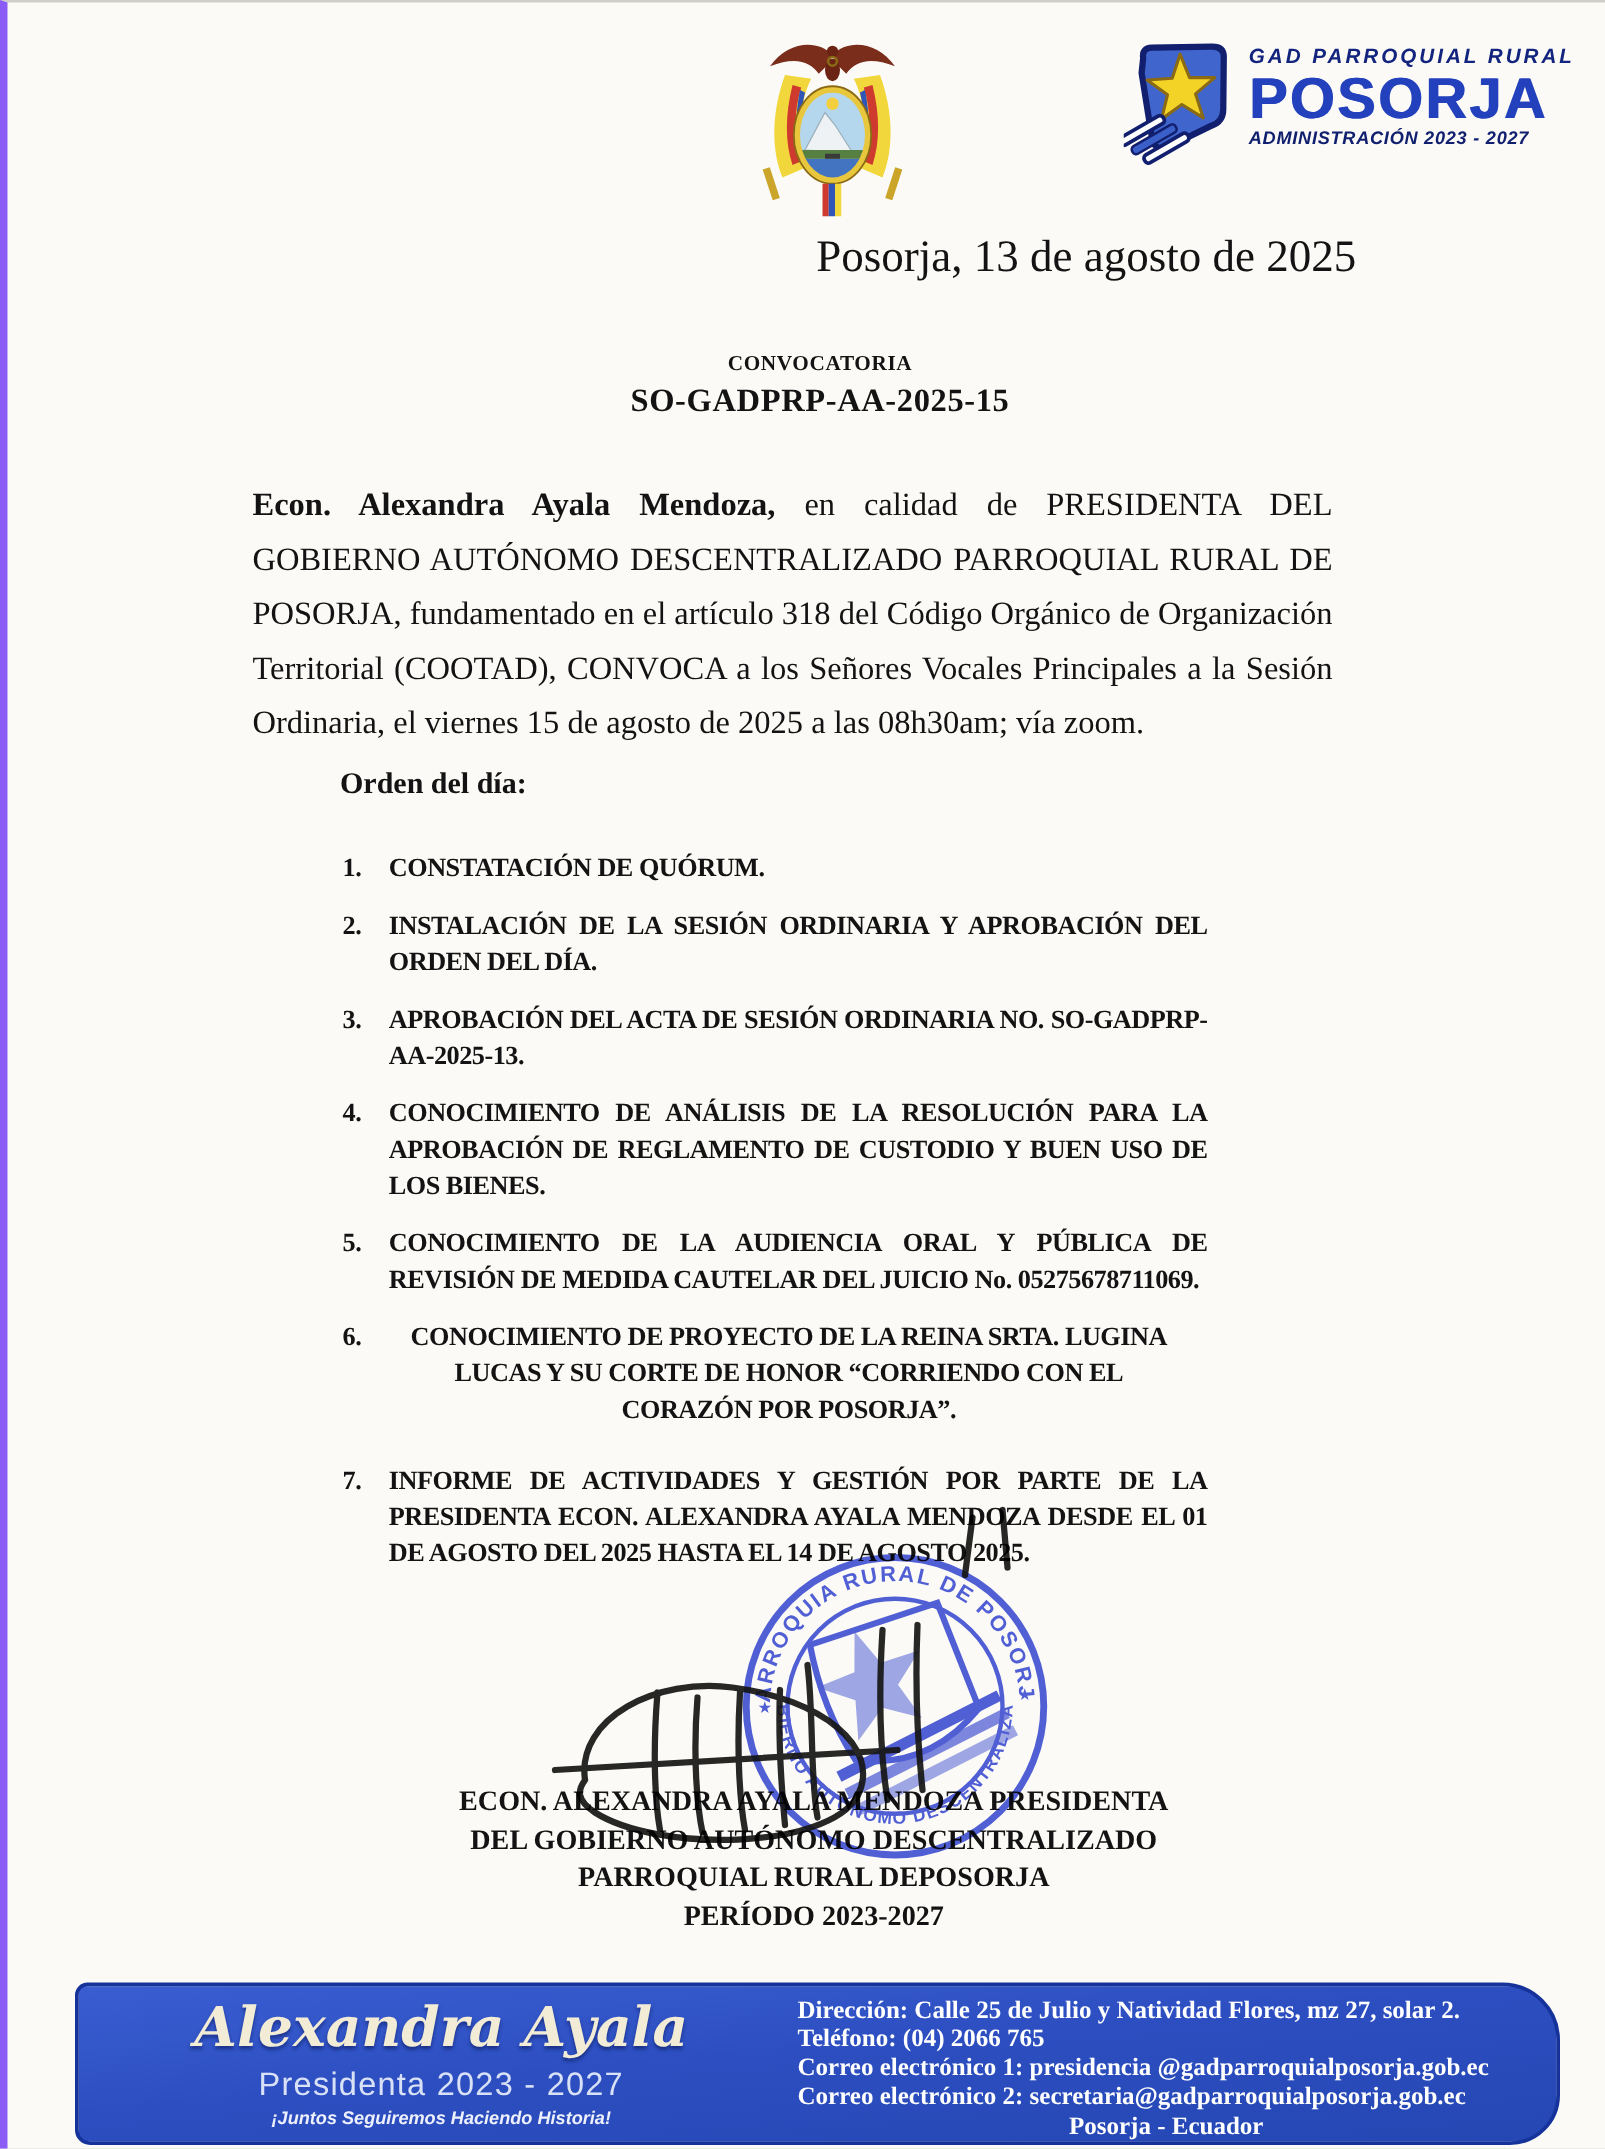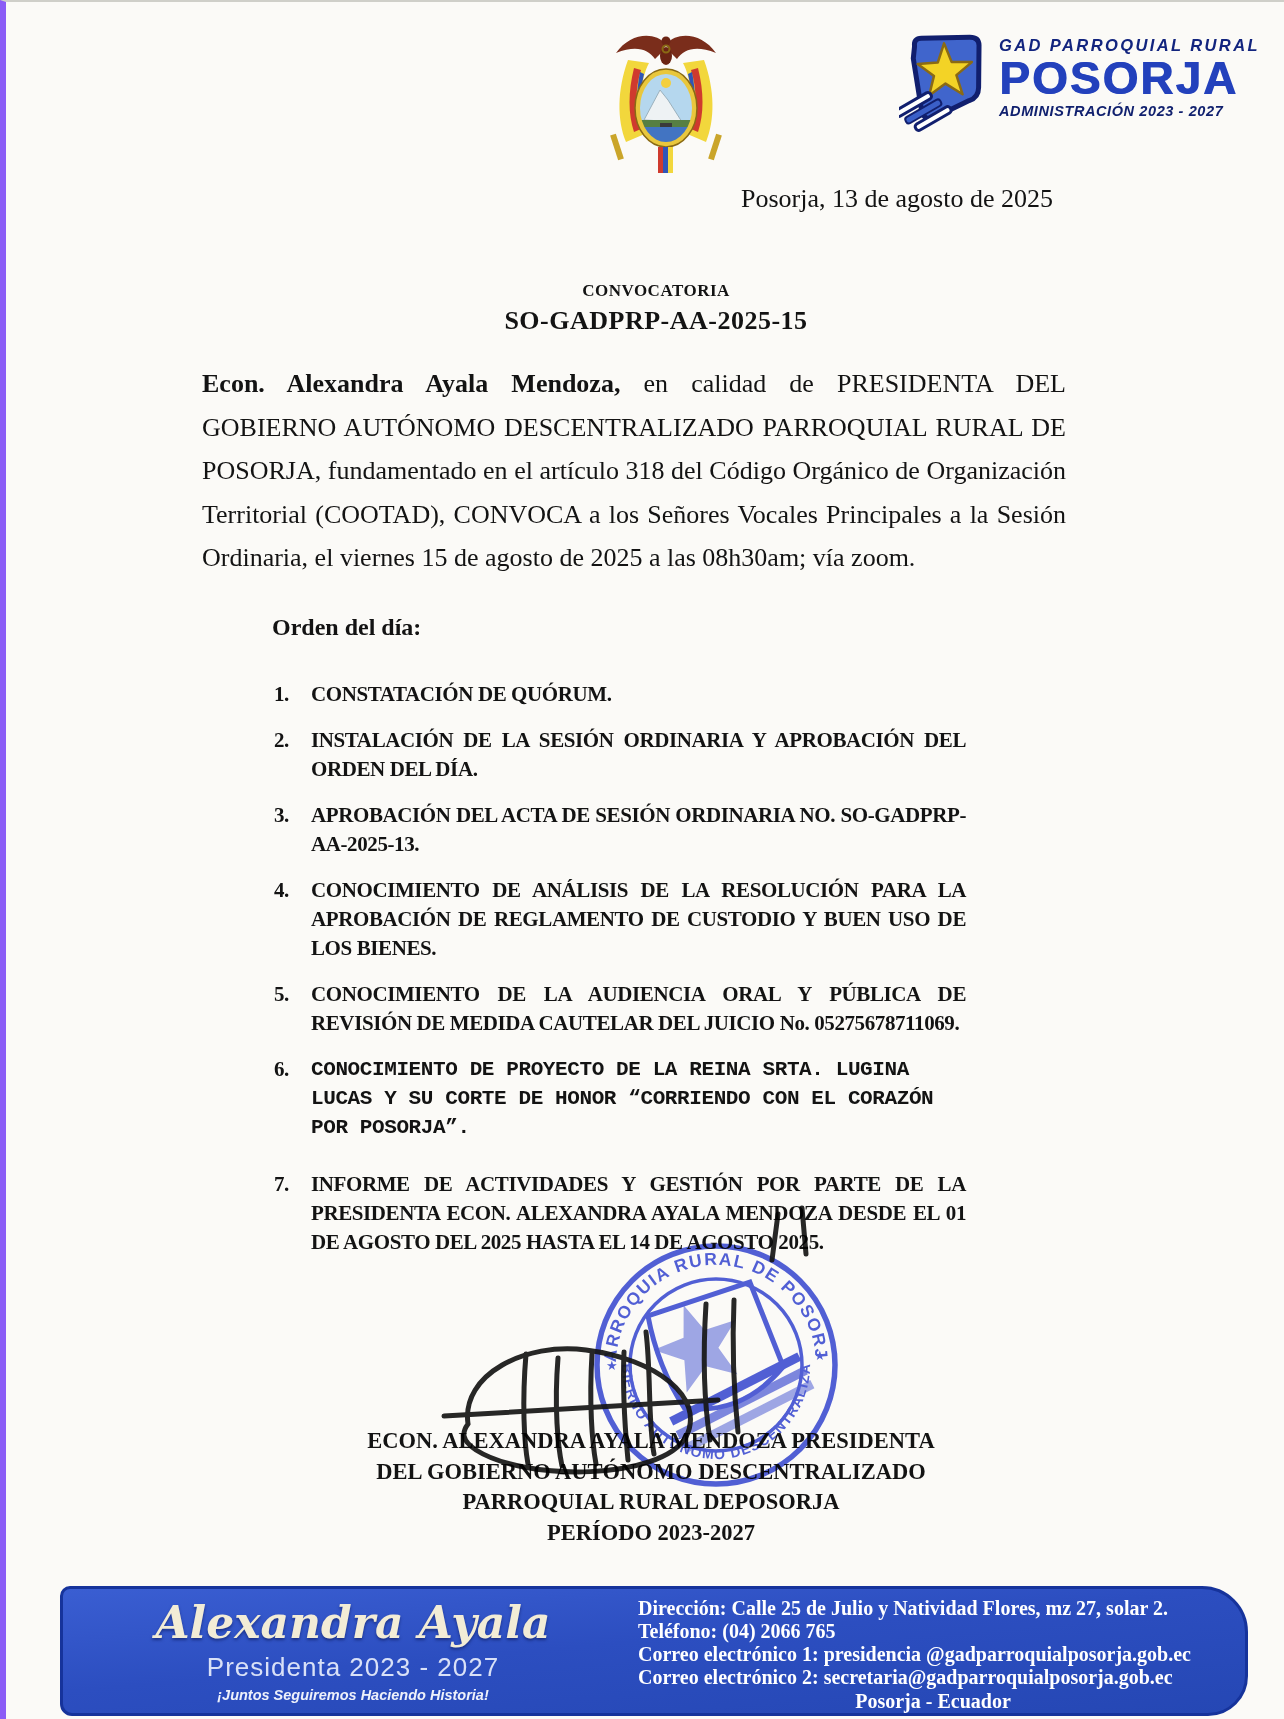"Posorja, 13 de agosto de" .date-line { font-size: 26px -> 36px; padding-left: none -> 32px }
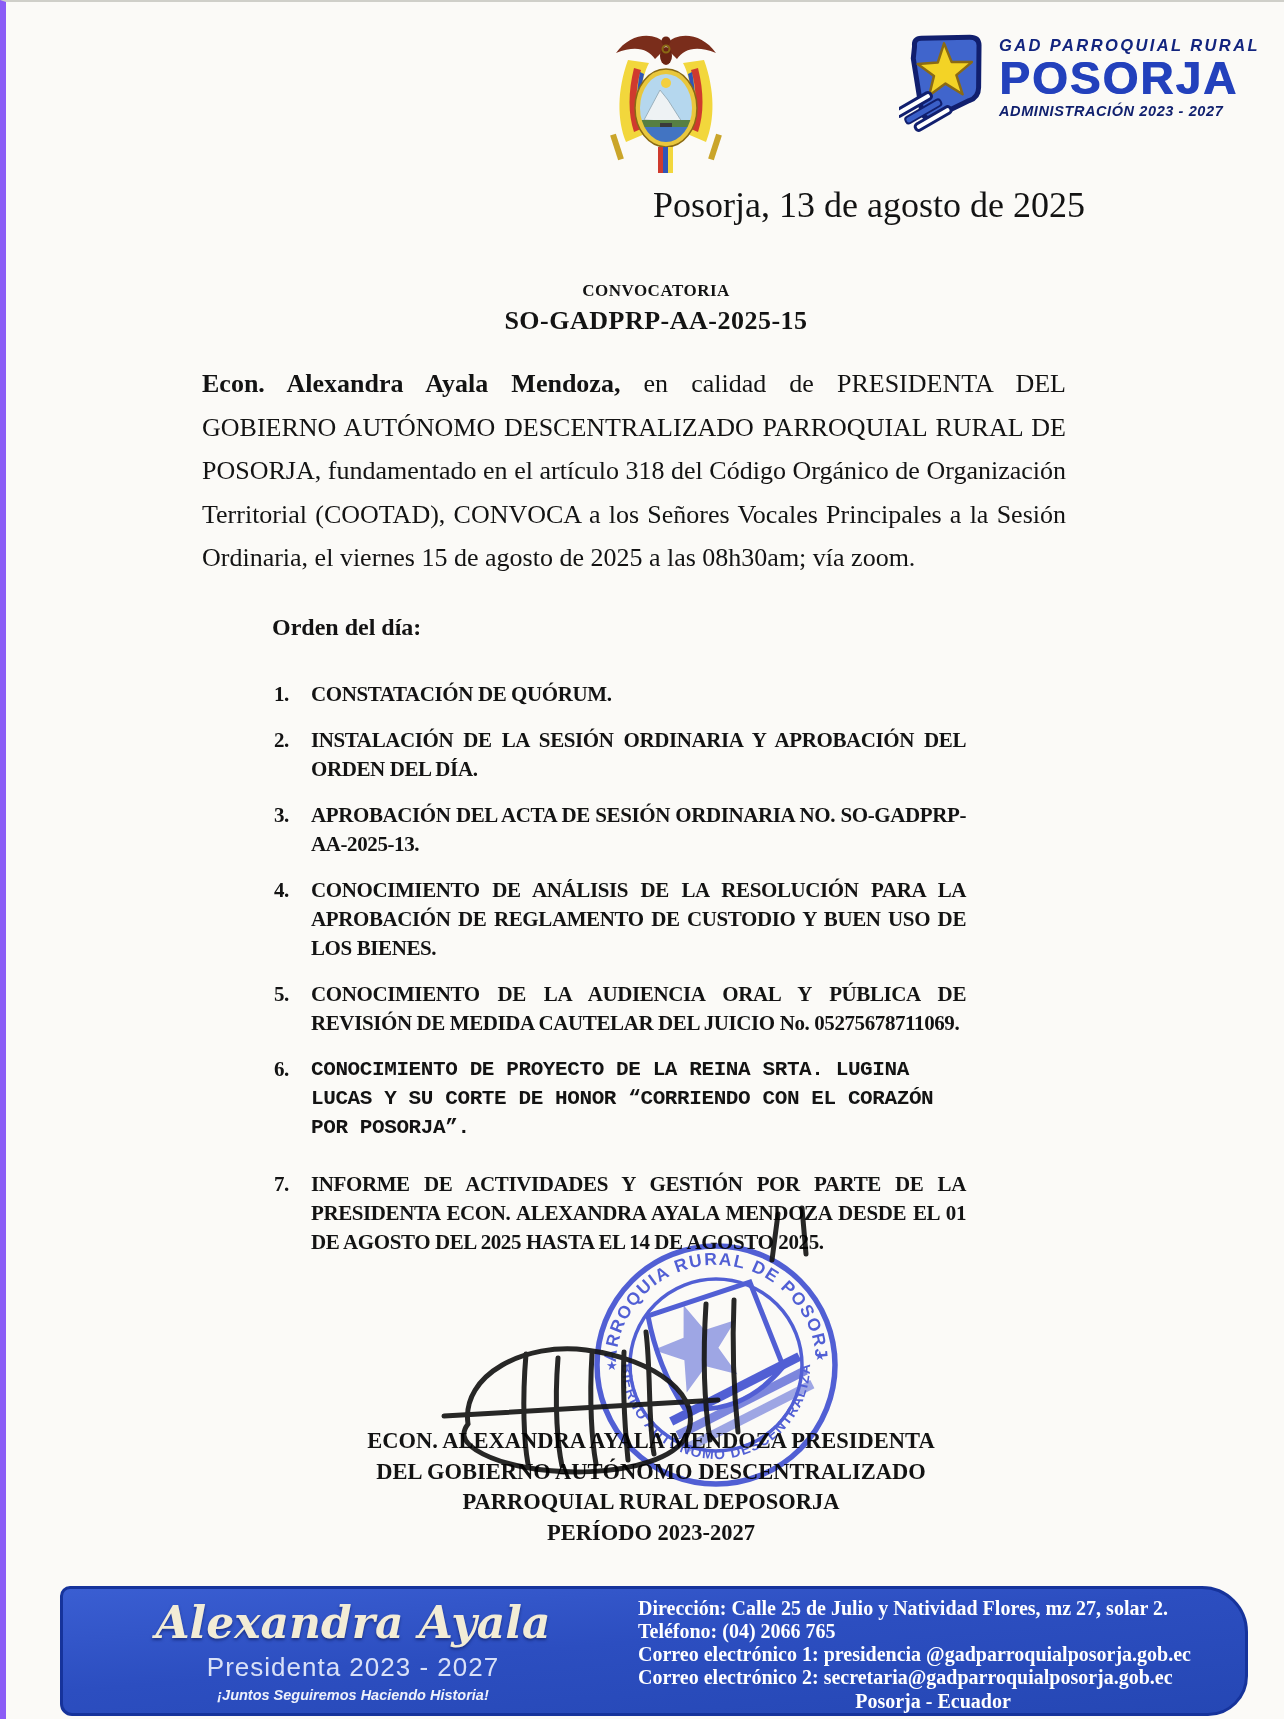"Econ. Alexandra Ayala Mendoza, en" .intro { top: 360px -> 380px }
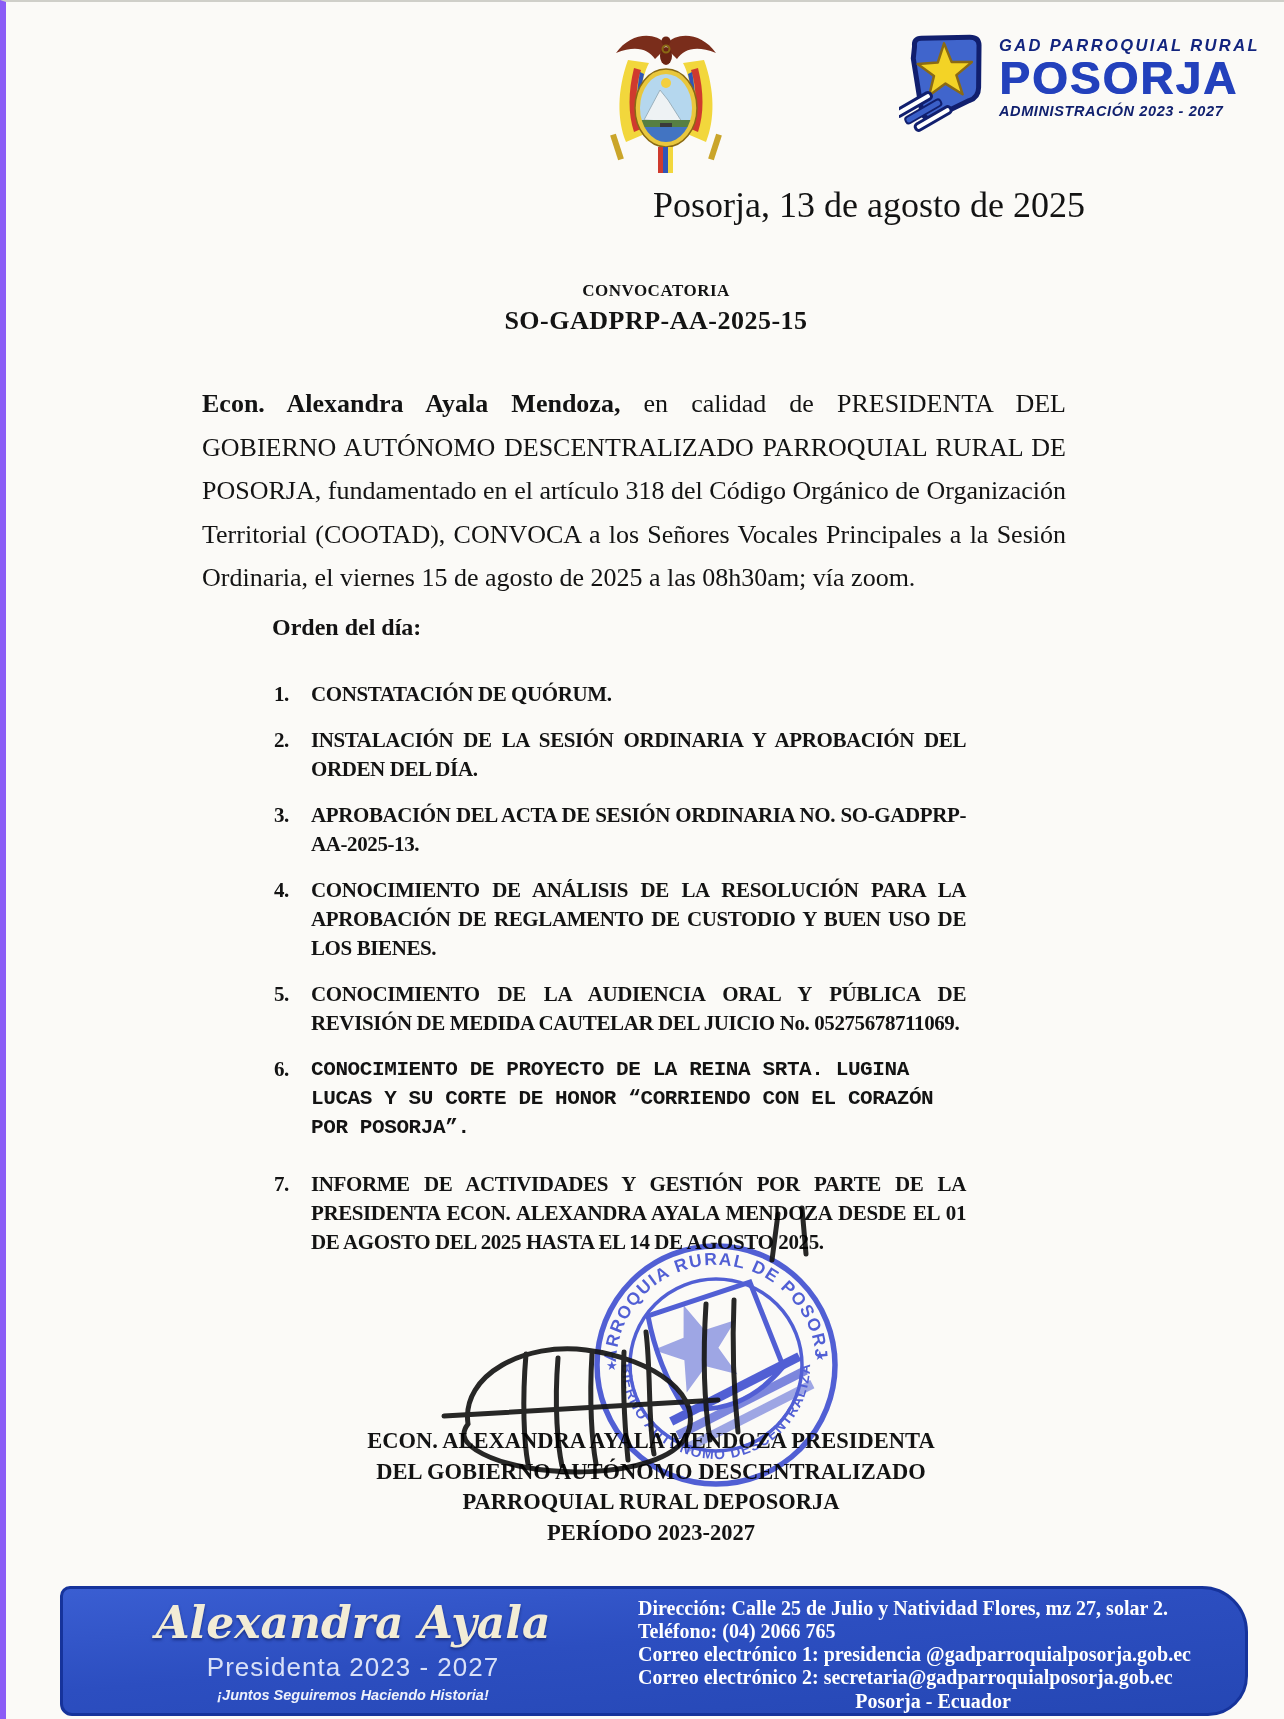"CONOCIMIENTO DE PROYECTO DE LA" .agenda-item:nth-child(6) .agenda-text { font-family: Liberation Mono, monospace -> none; text-align: left -> center }
